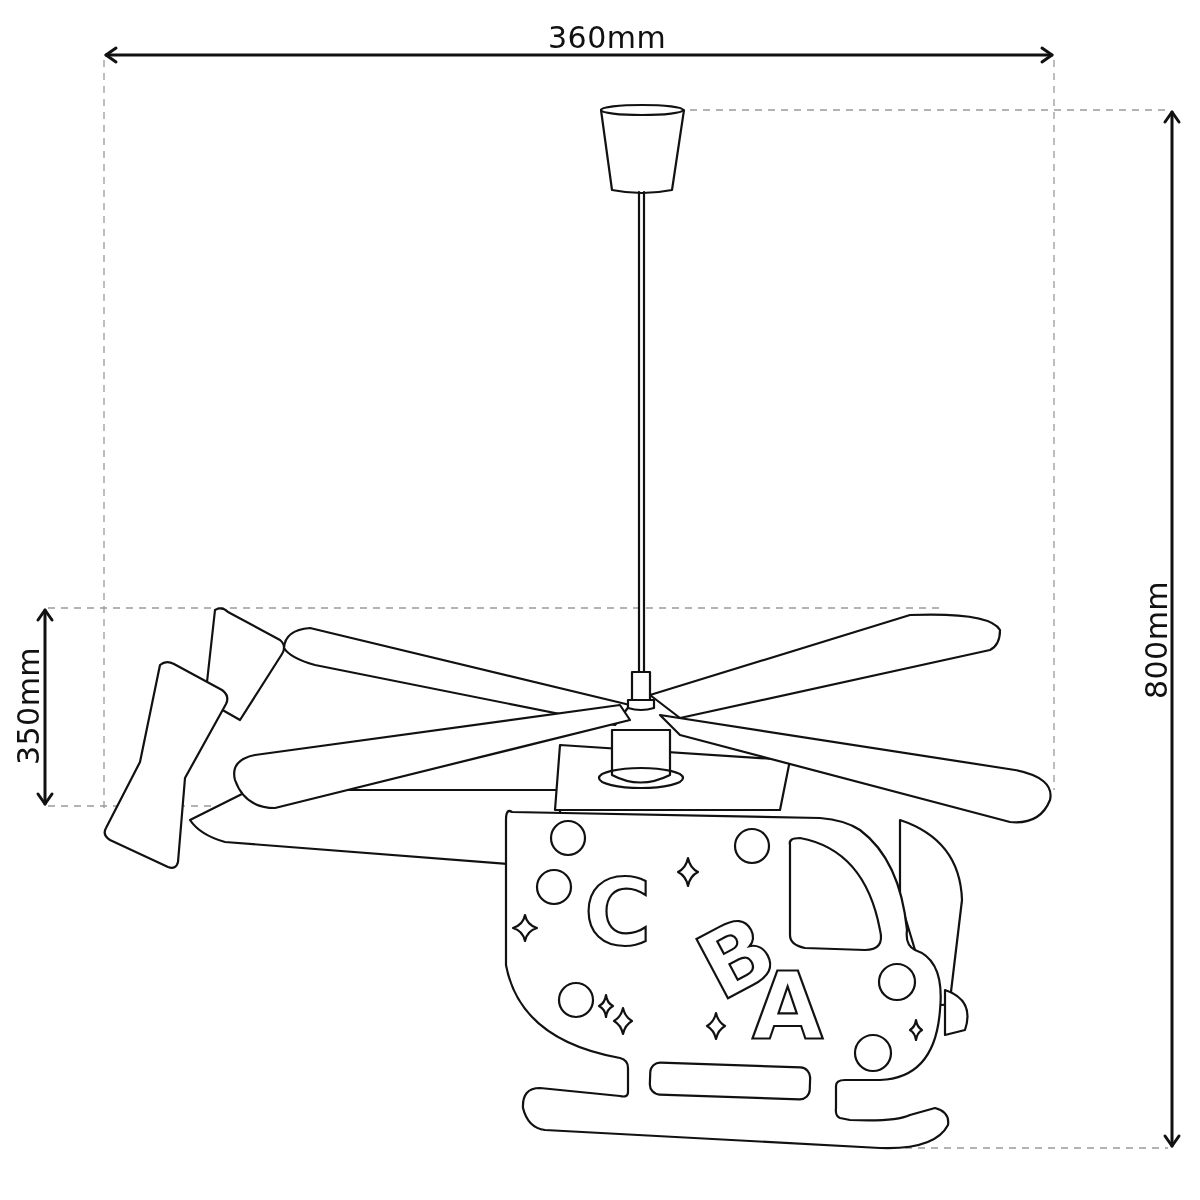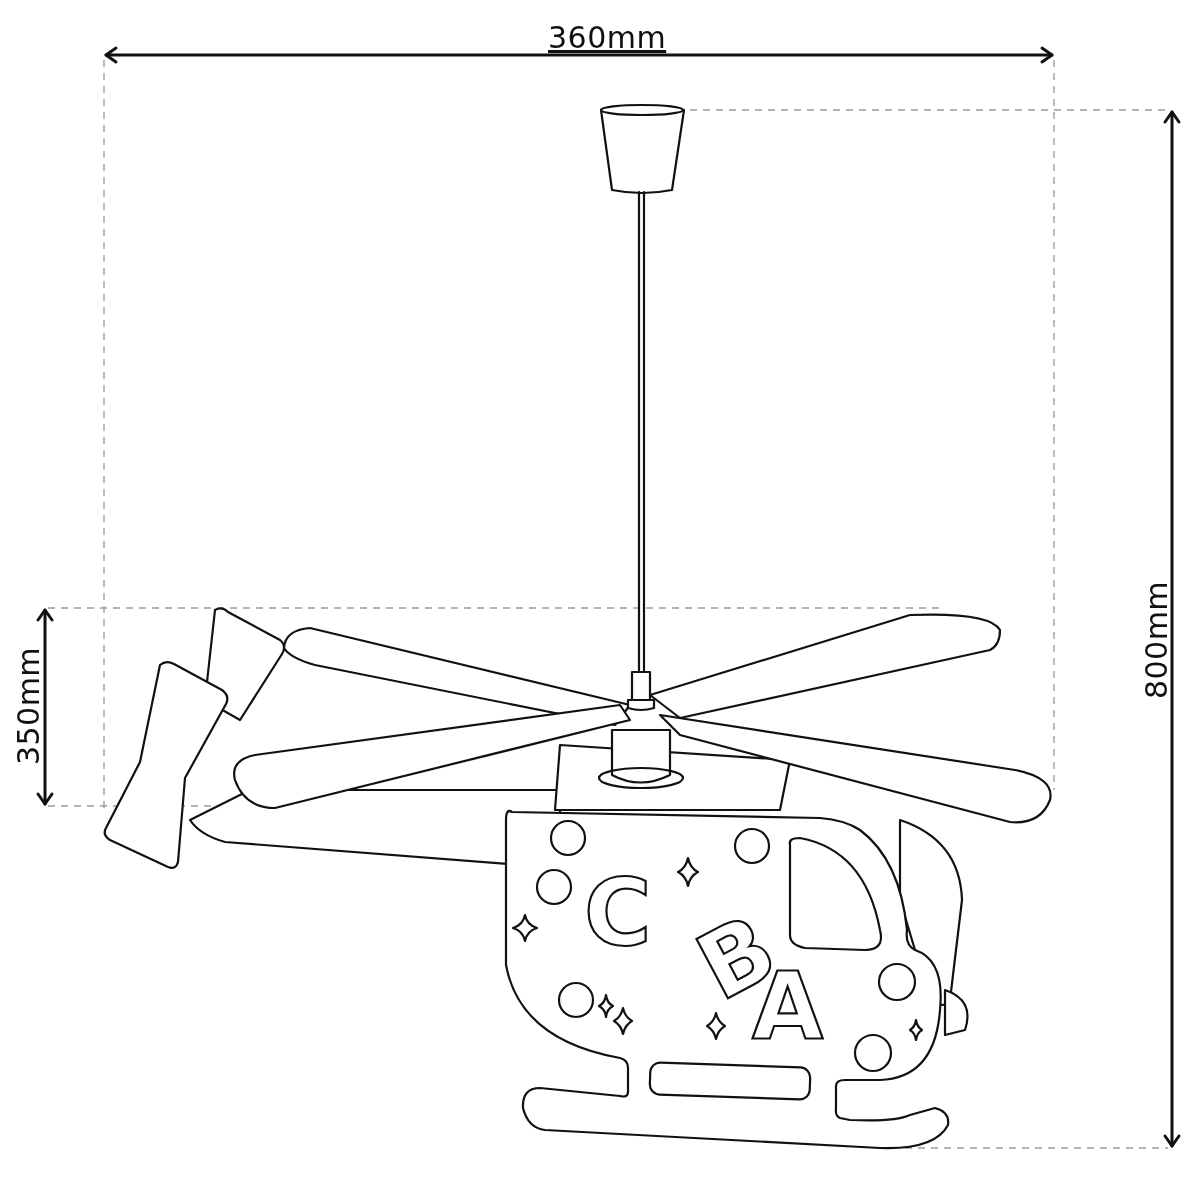"360mm" .dim-width { text-decoration: underline -> none }
